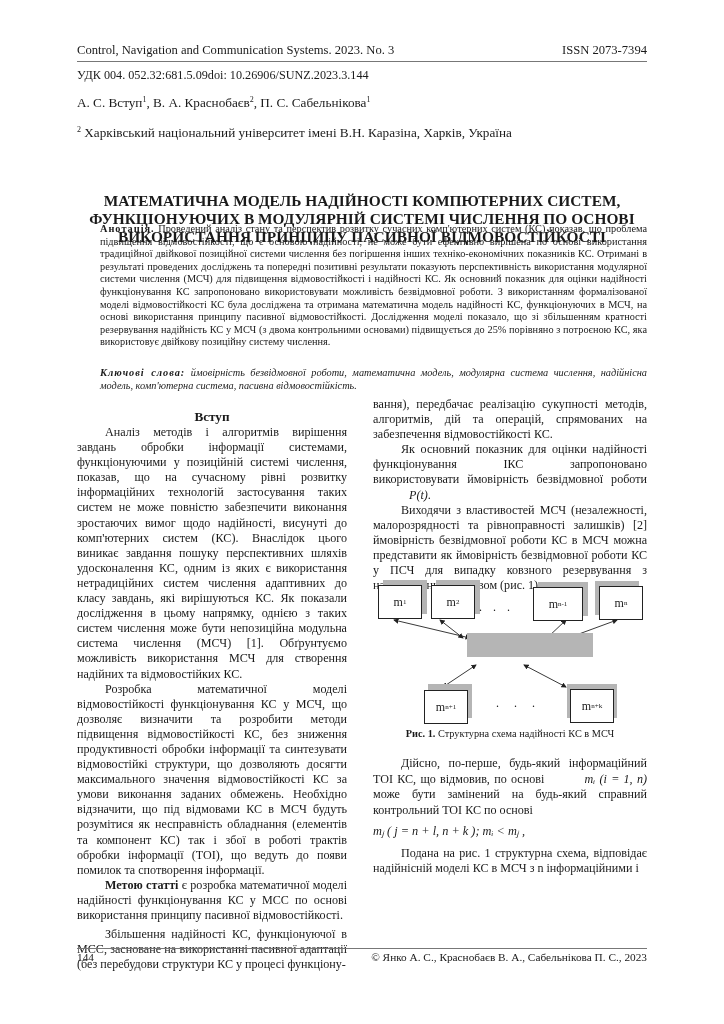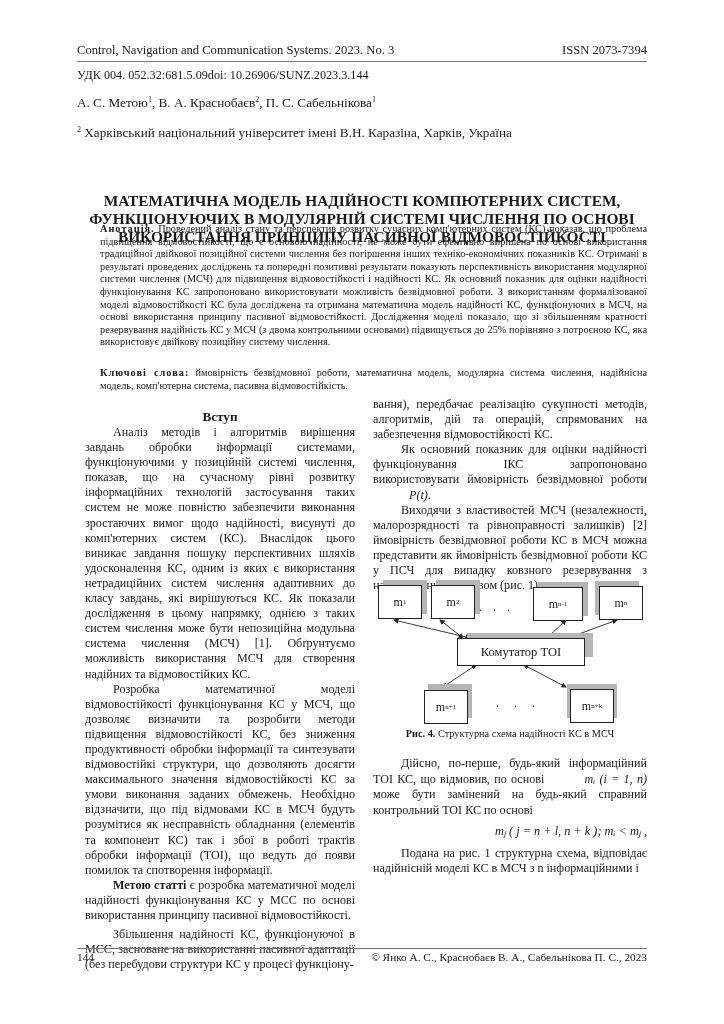"А. С. Метою" span { text: Метою -> Вступ }
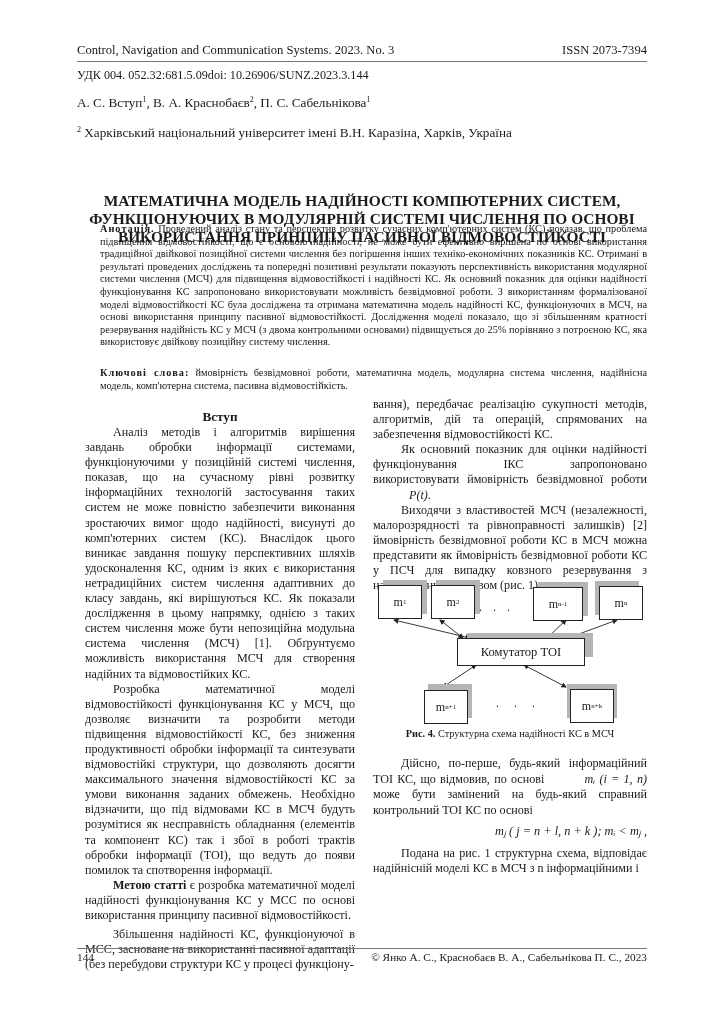"Ключові слова: ймовірність безвідмовної" .keywords { font-style: none -> italic }
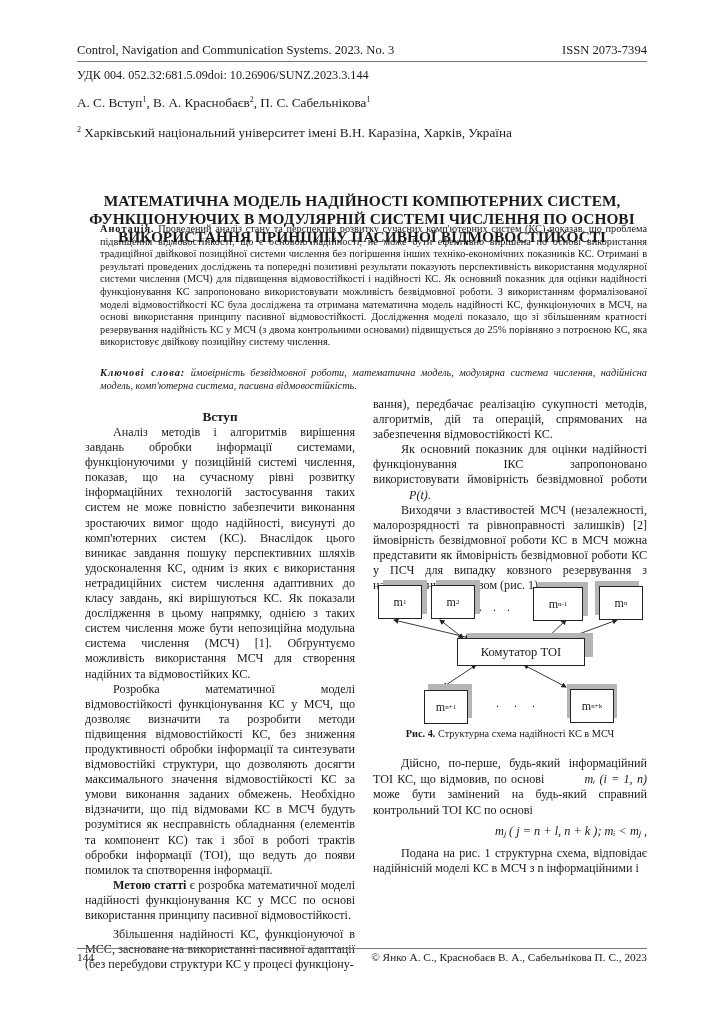"Вступ" .col-left { margin-left: 8px -> none }
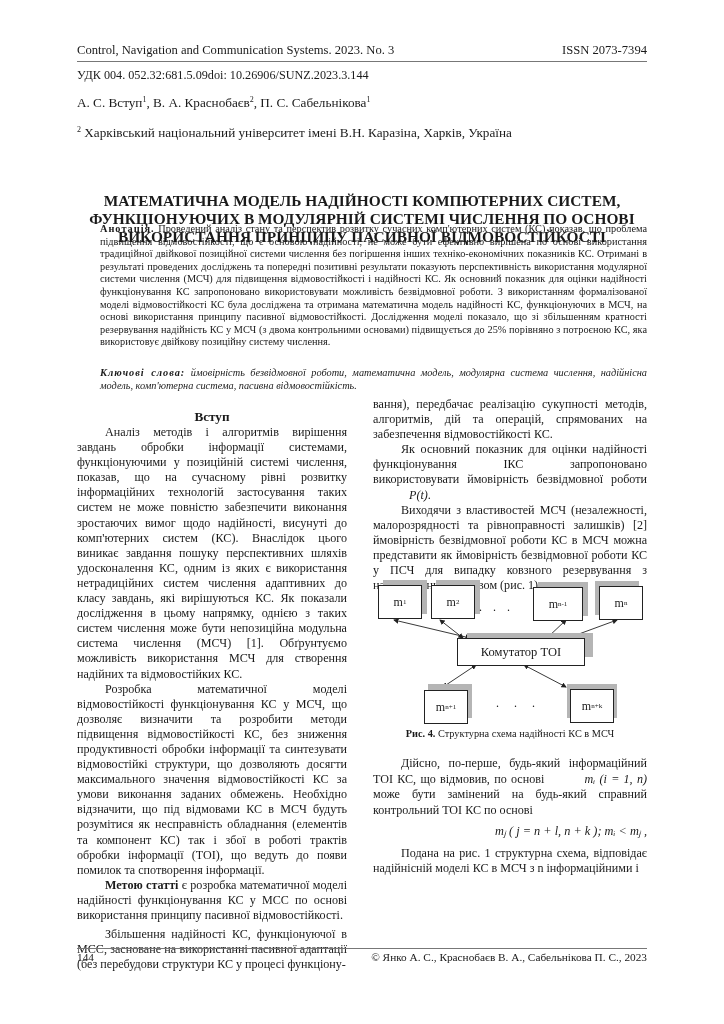"Комутатор ТОІ" div.figbox { html: <div>Комутатор ТОІ</div> -> none }
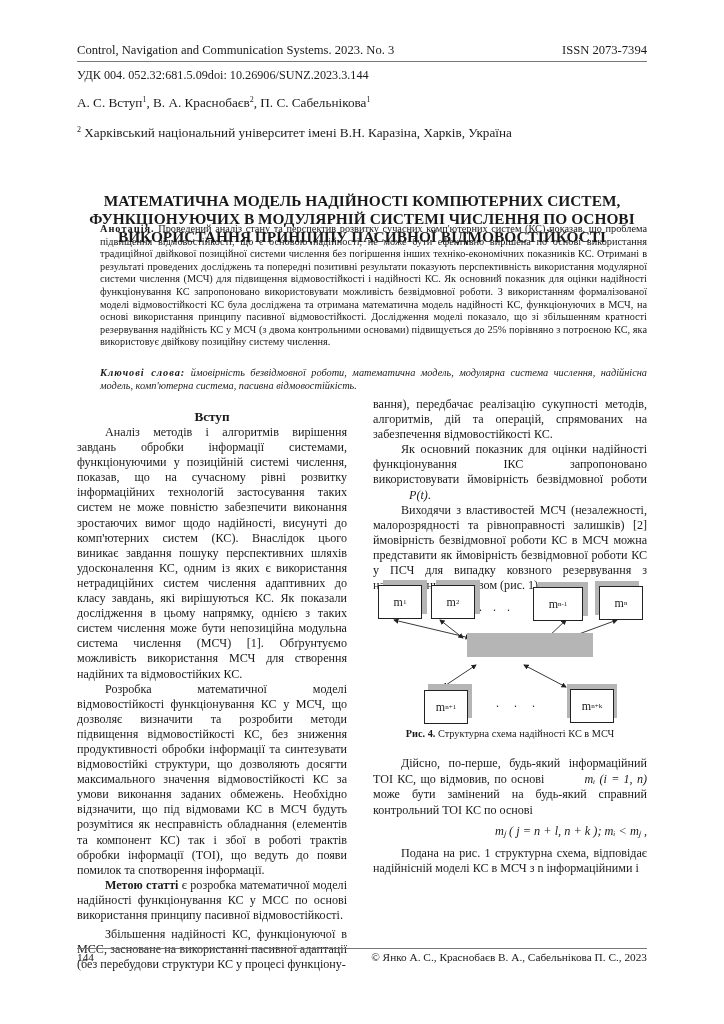"Рис. 4." span.bold { text: 4 -> 1 }
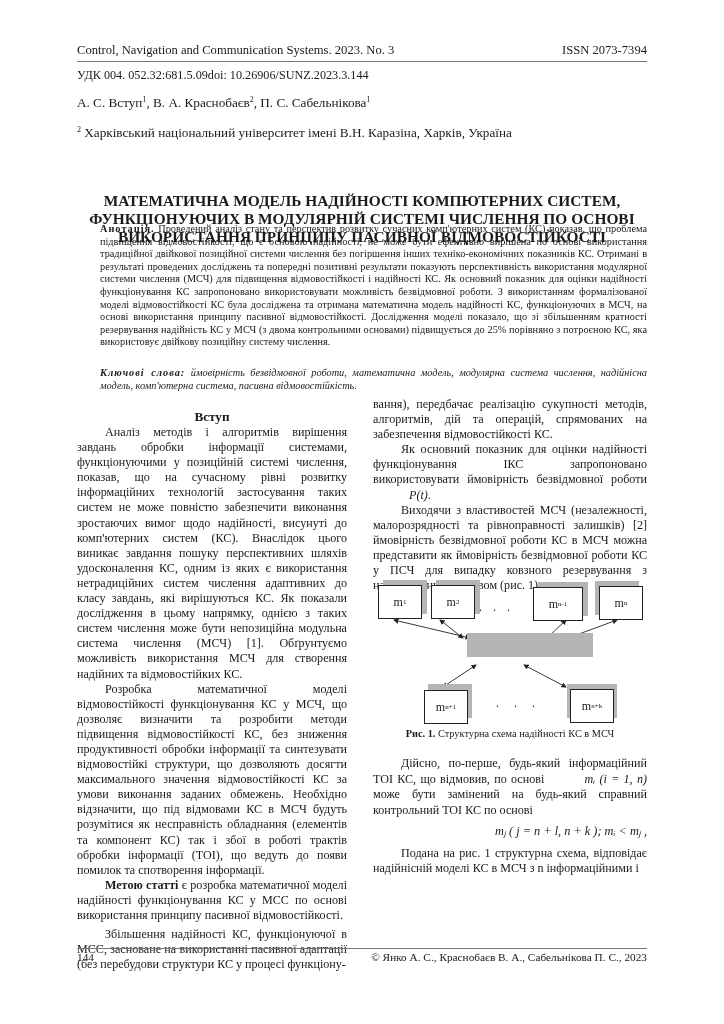"mⱼ ( j = n" .formula { text-align: right -> left }
